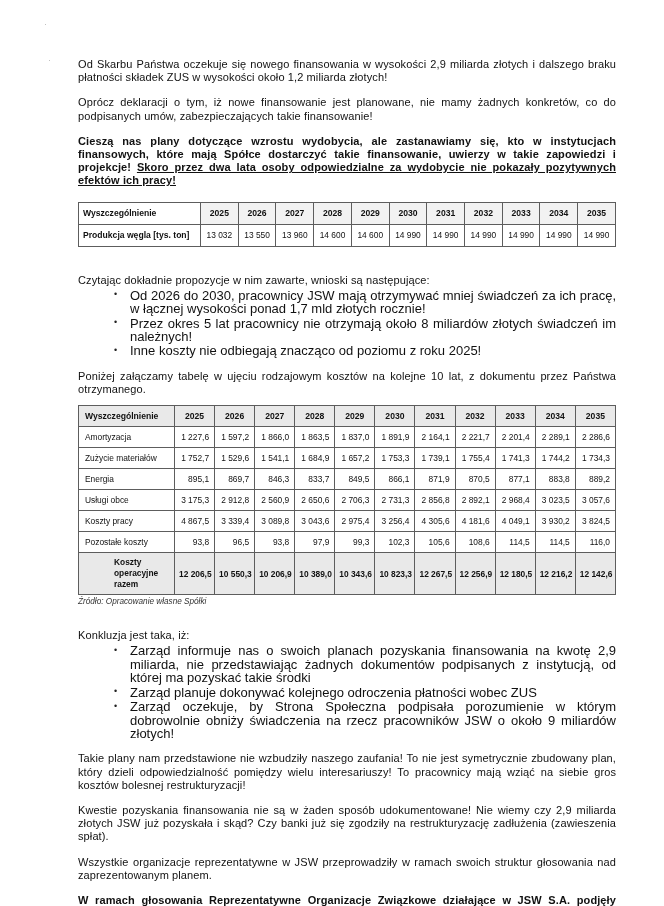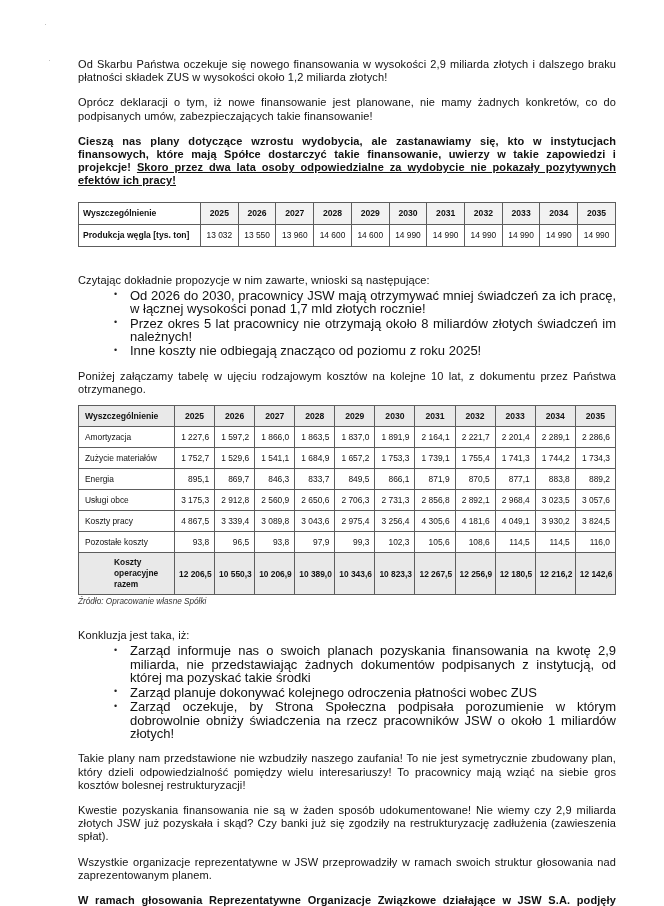"Zarząd oczekuje, by Strona Społeczna" li { text: 1 -> 9 }
